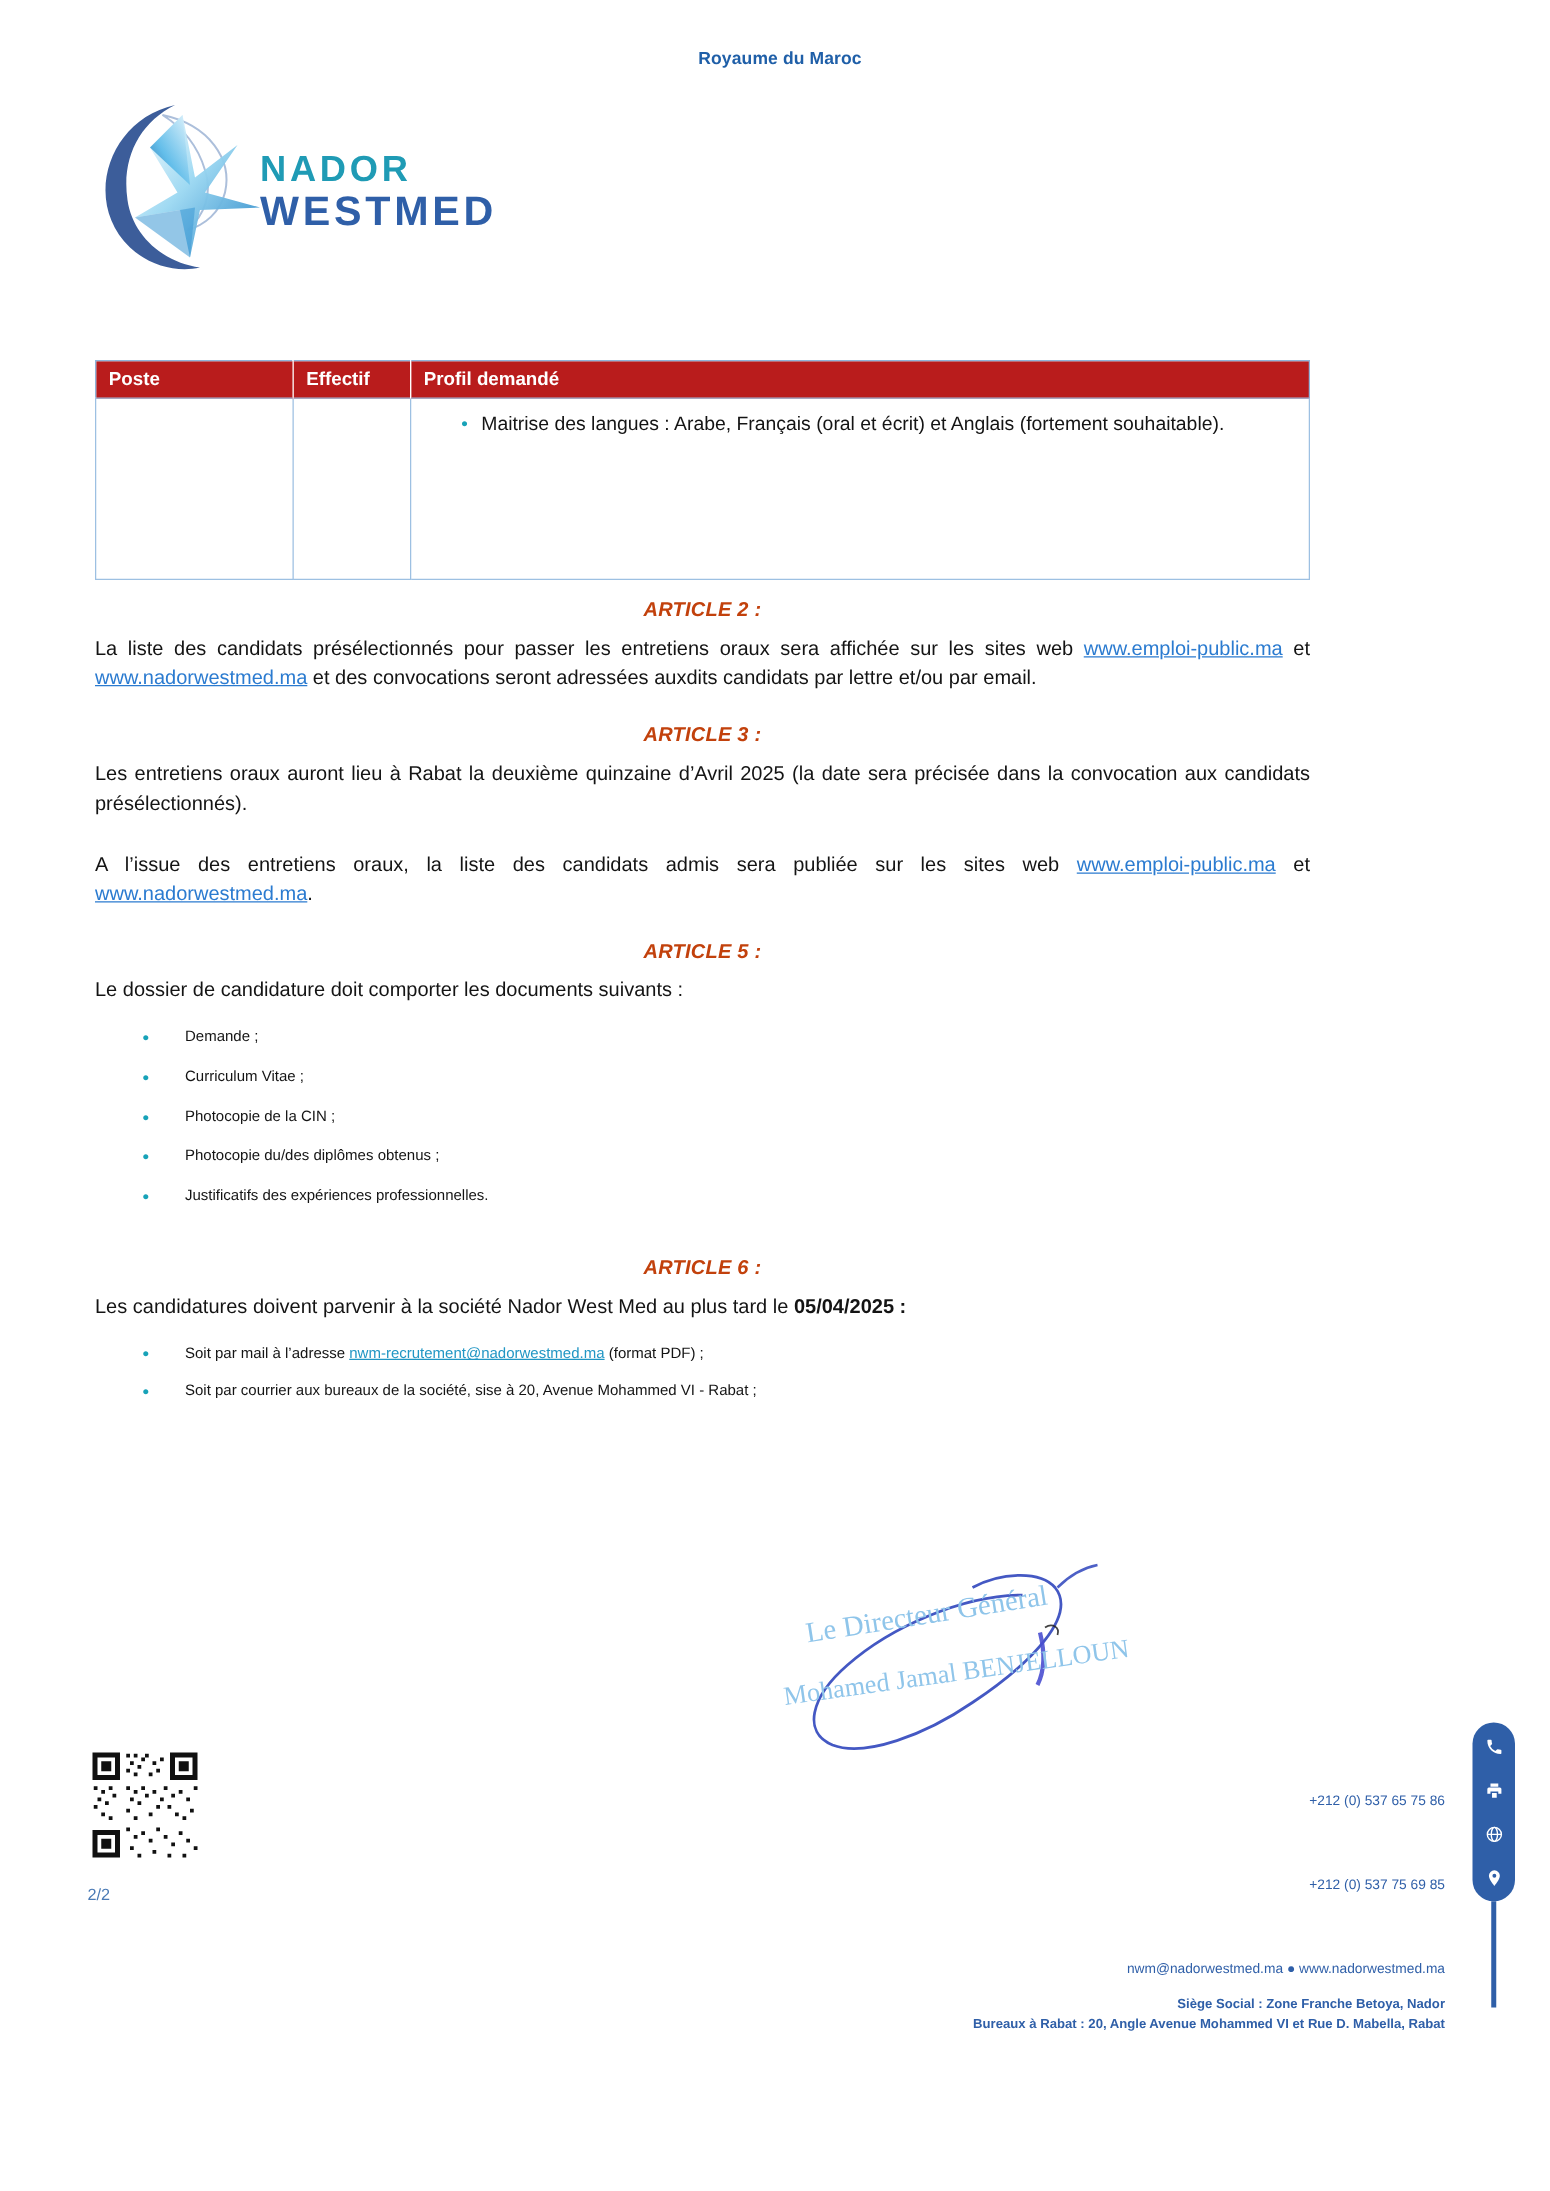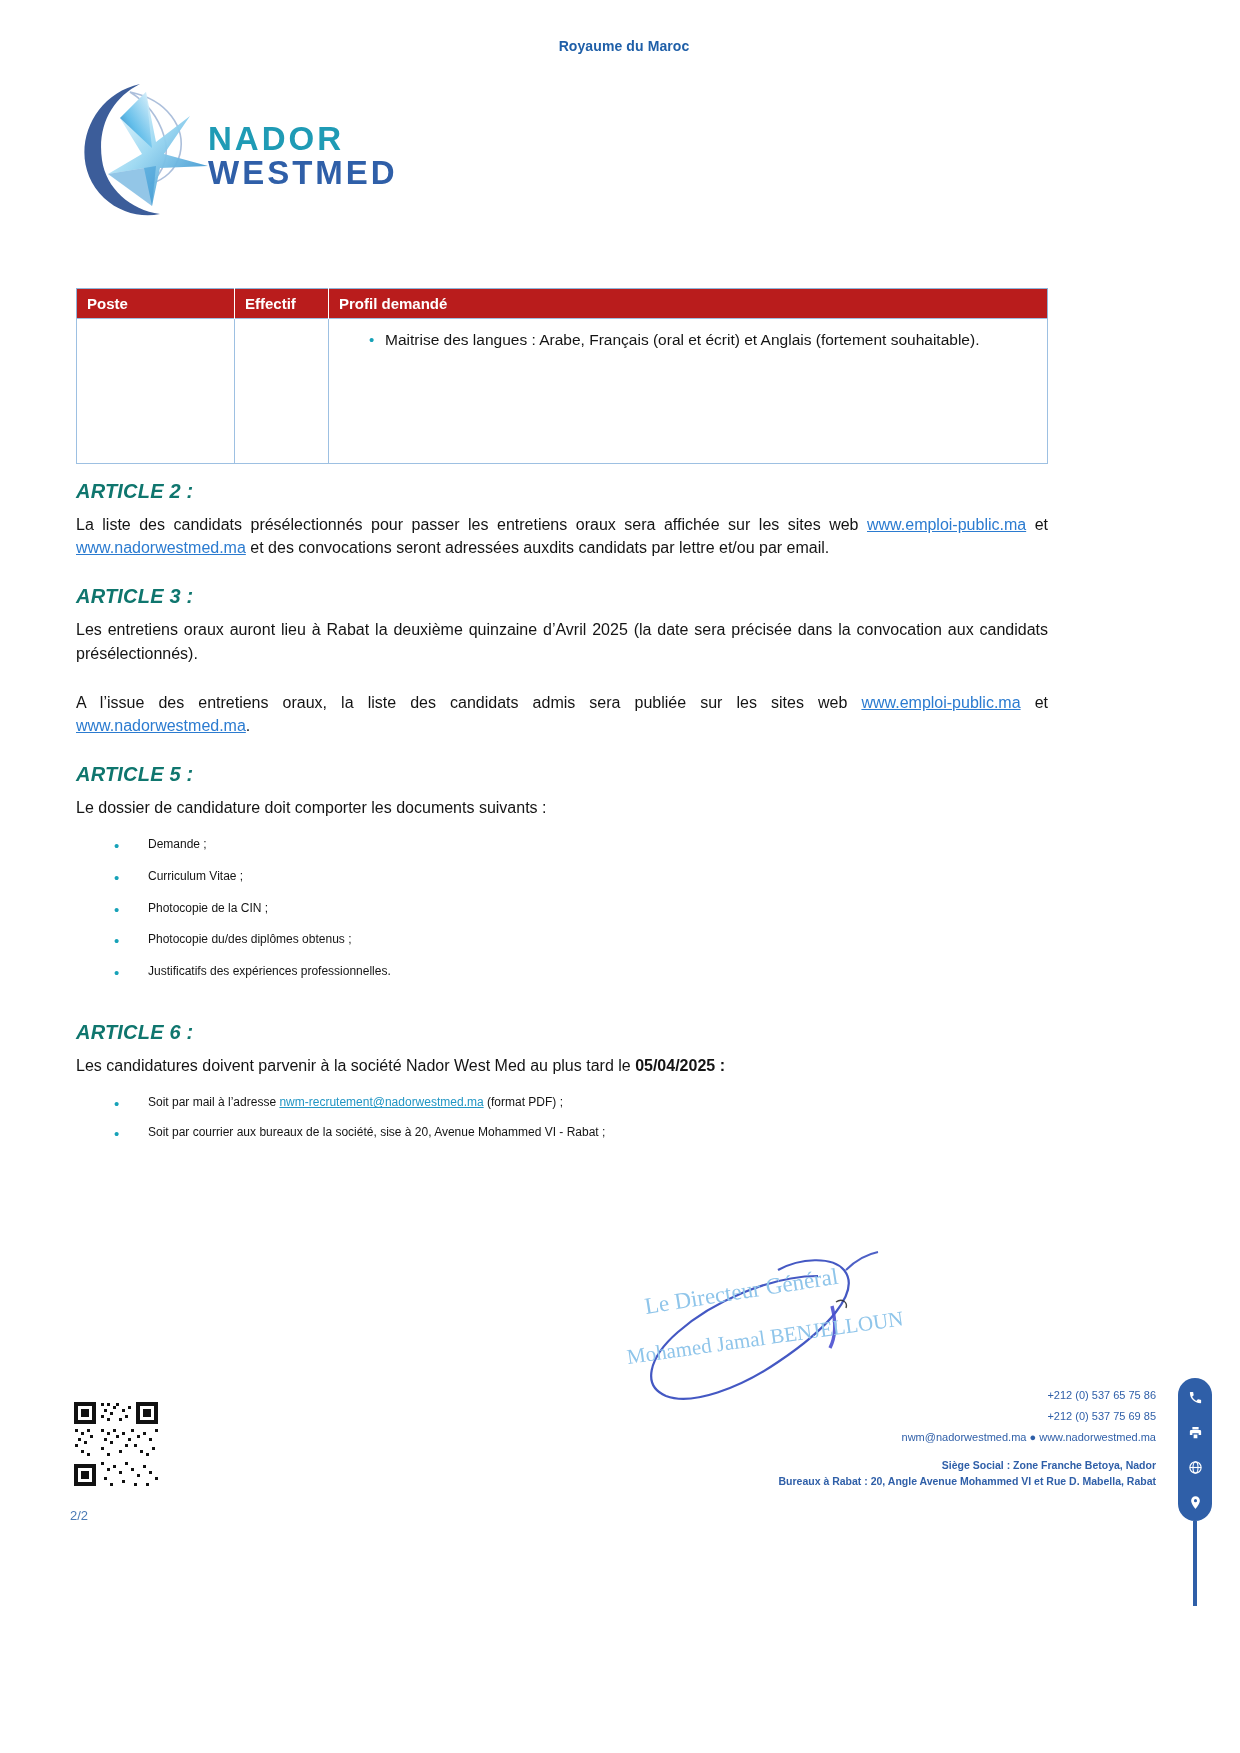"NADOR" .logo-nador { font-size: 33px -> 29px }
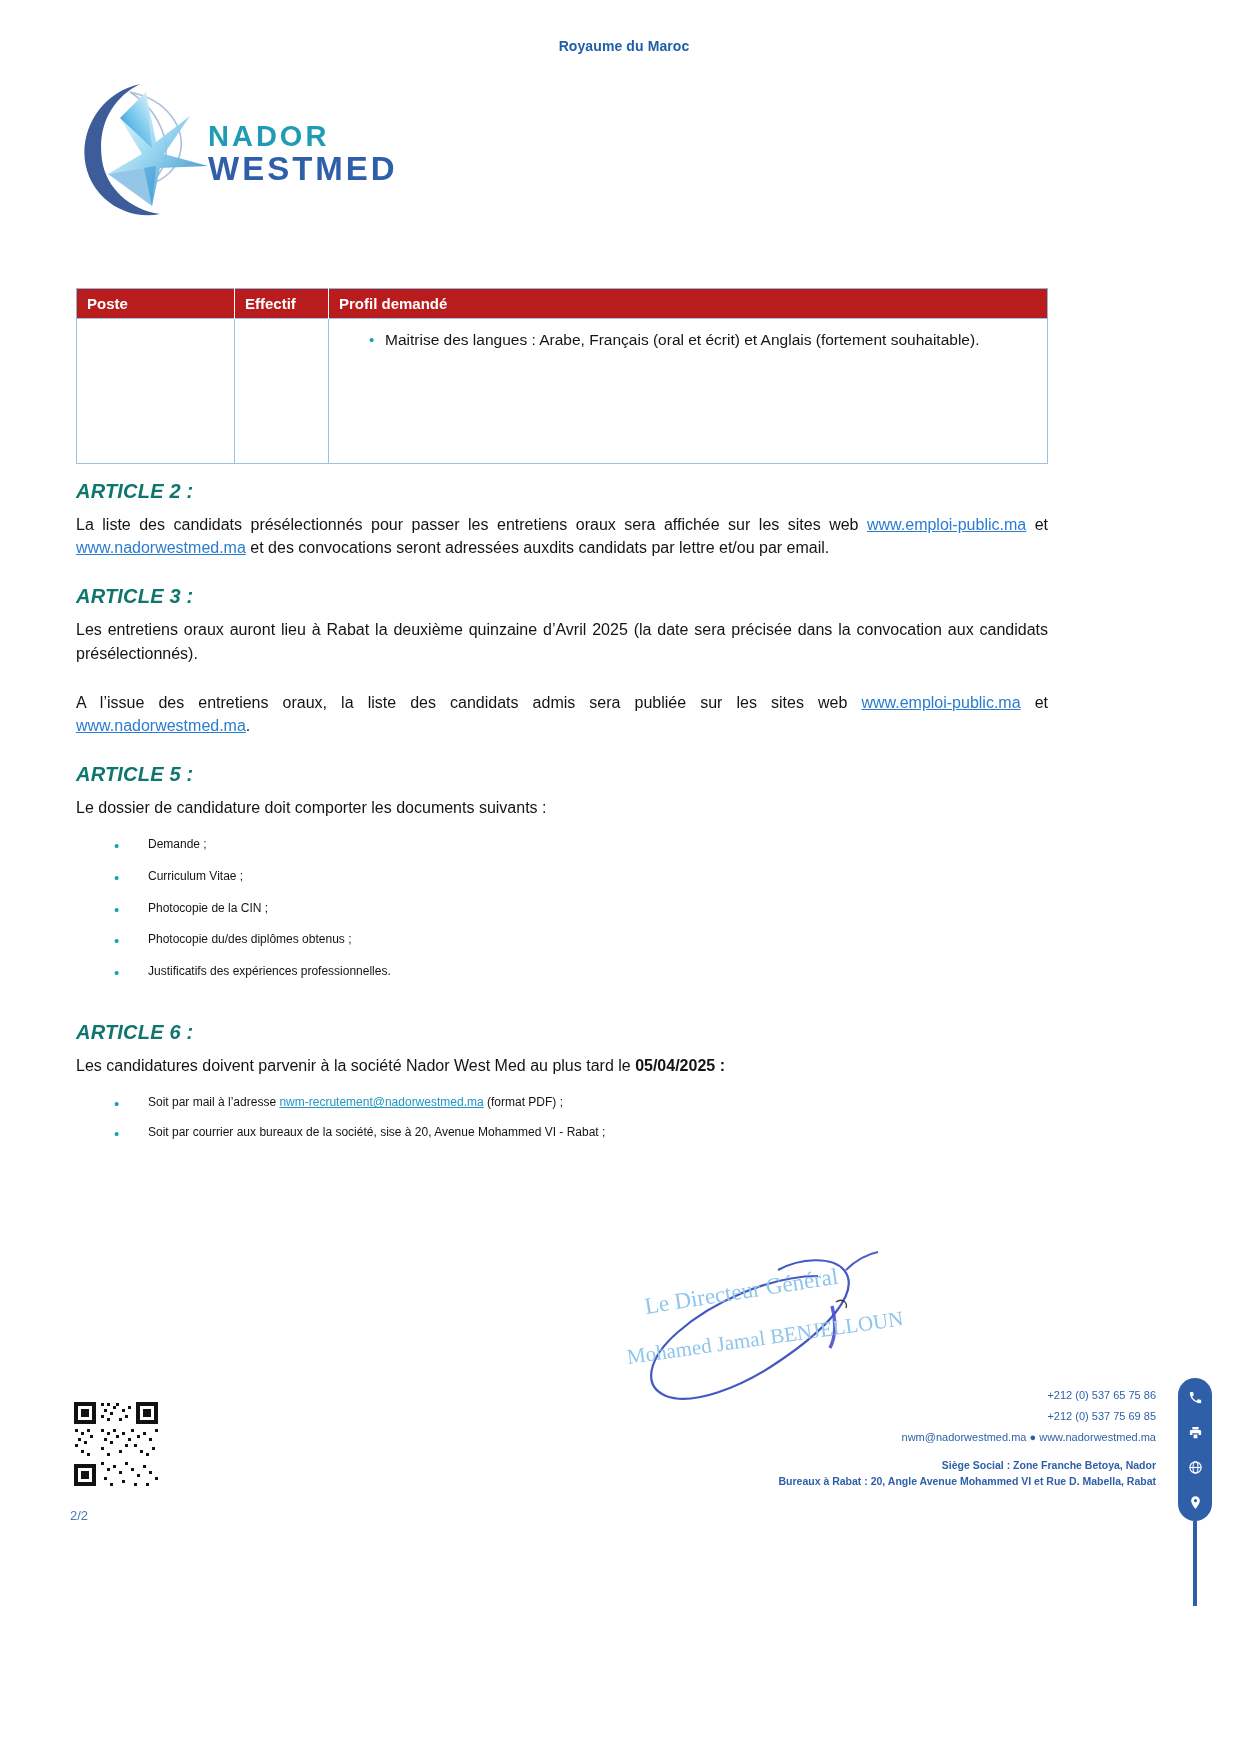"ARTICLE 2 :" .art-head { color: #0f766e -> #c2410c; font-size: 20px -> 16px; text-align: none -> center }
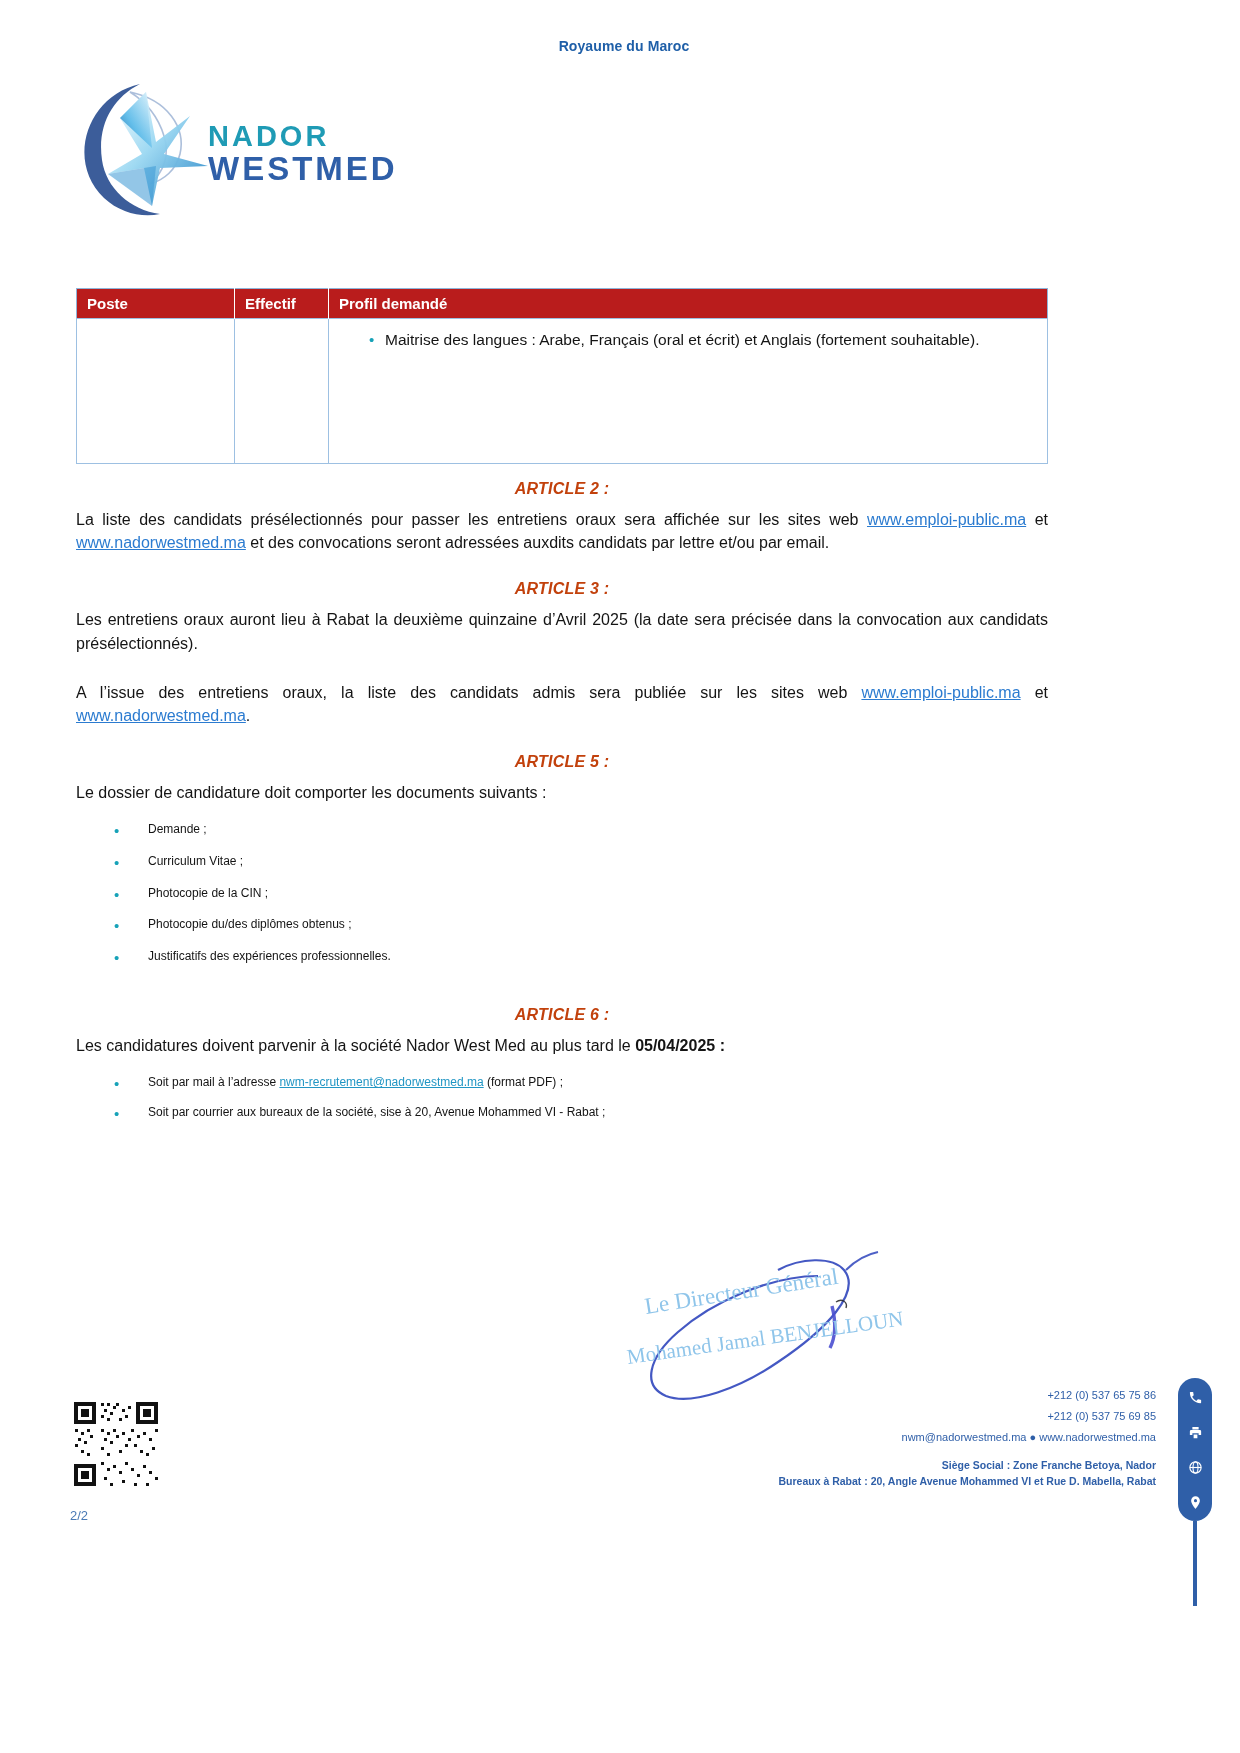"+212 (0) 537 65 75" .footer .row { margin-top: none -> 46px }
